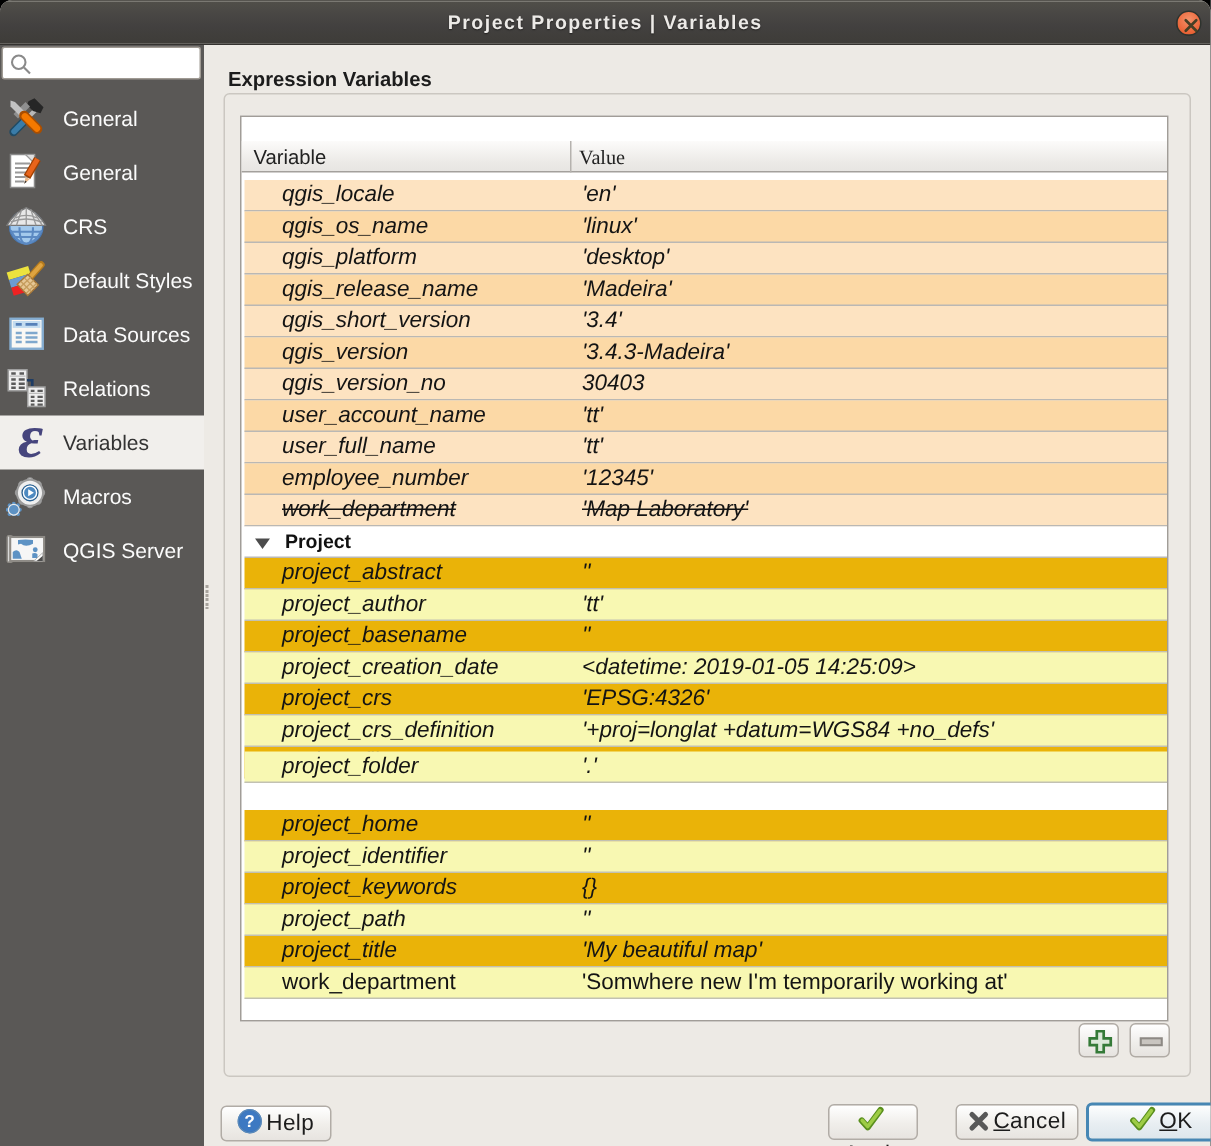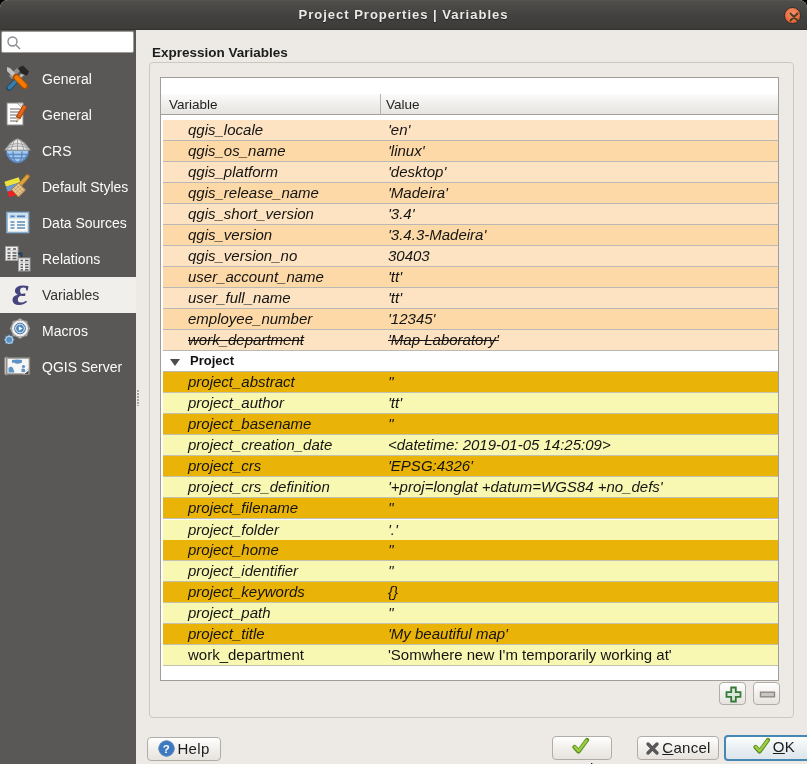"Value" #thead .h2 { font-family: none -> Liberation Serif, serif }
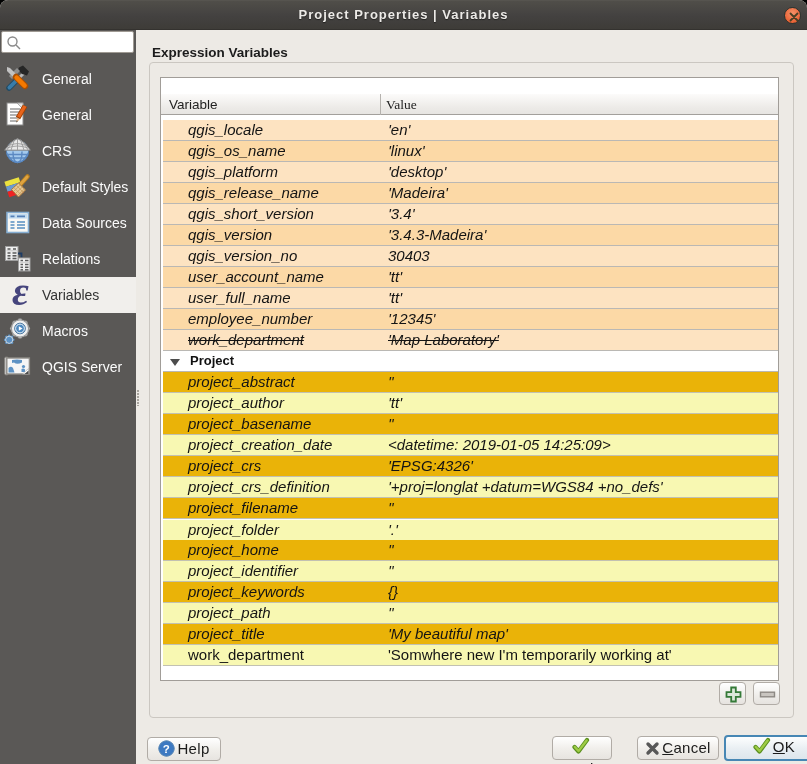"project_folder" div.trow { top: 442px -> 423px }
